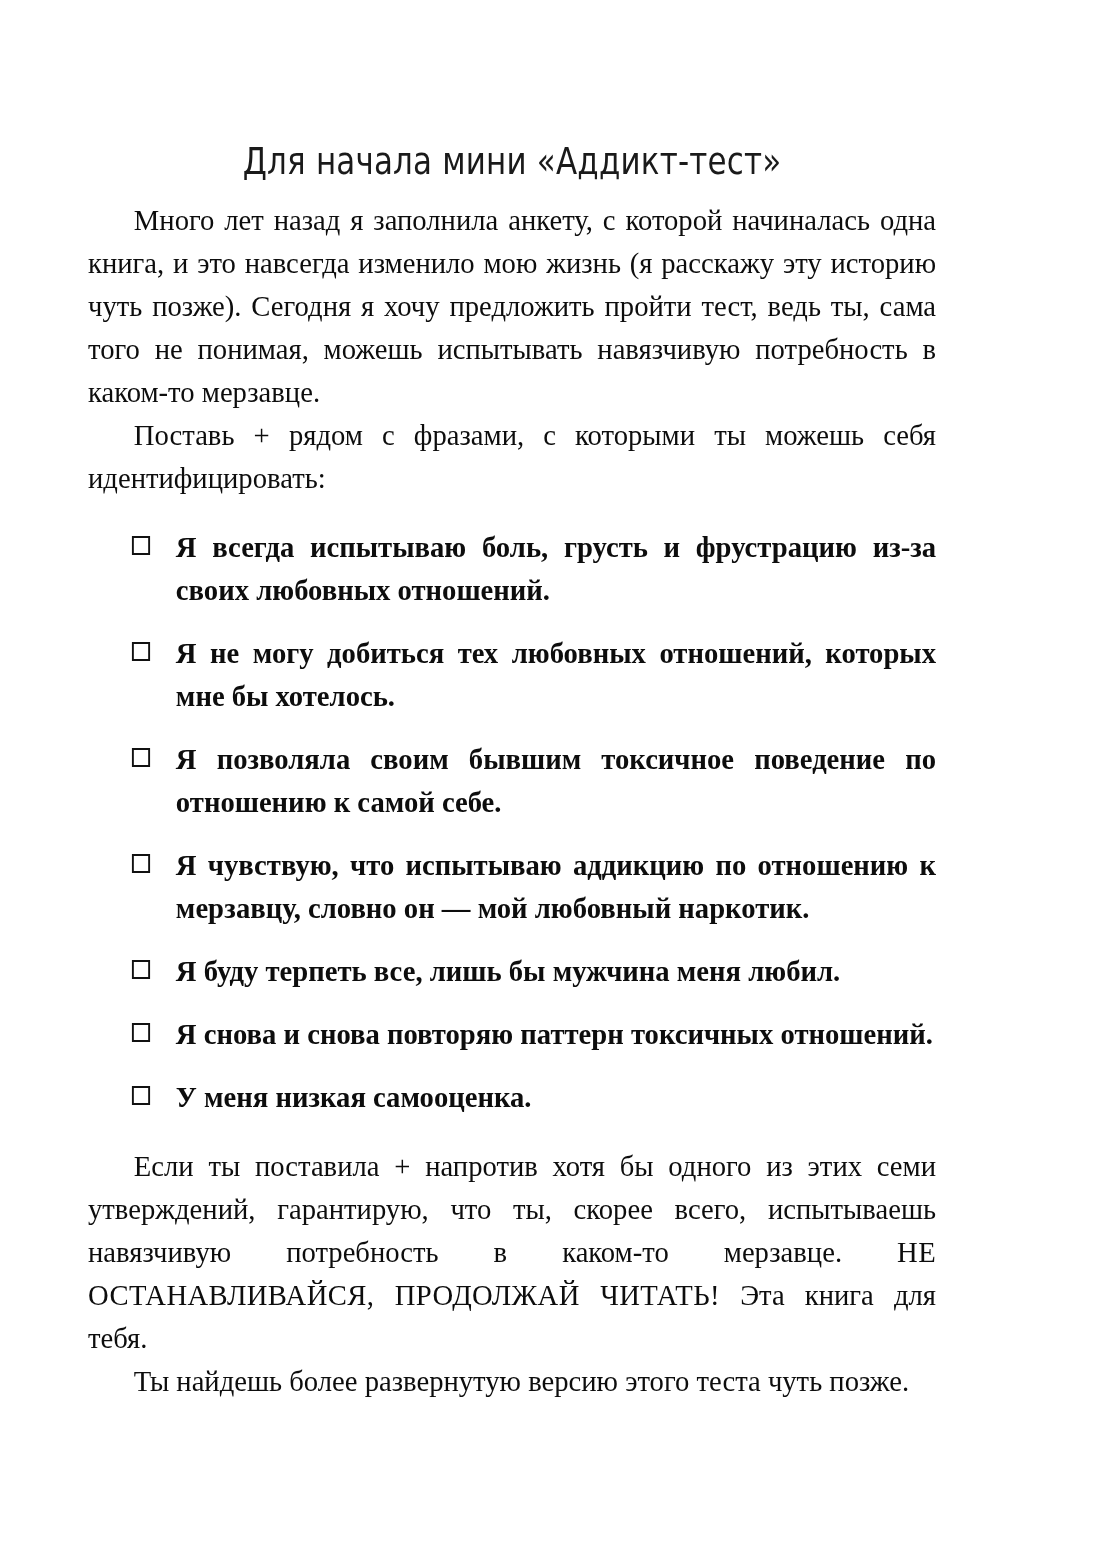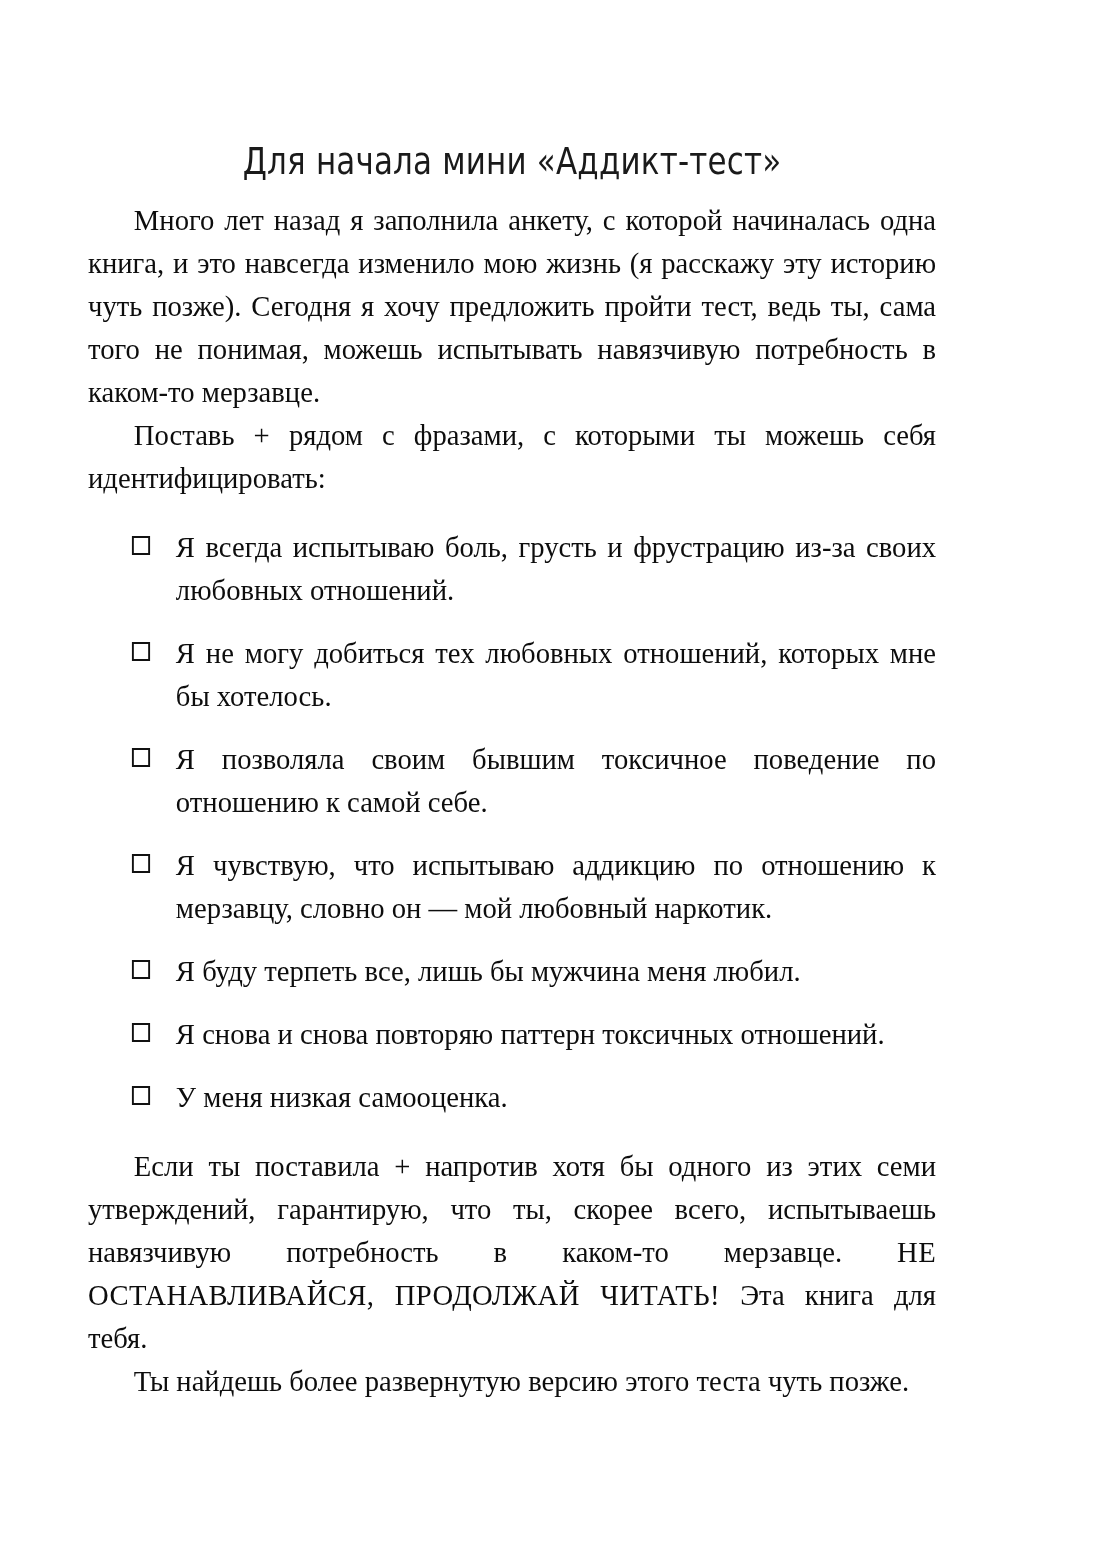"Я всегда испытываю боль, грусть" .checklist { font-weight: none -> bold }
